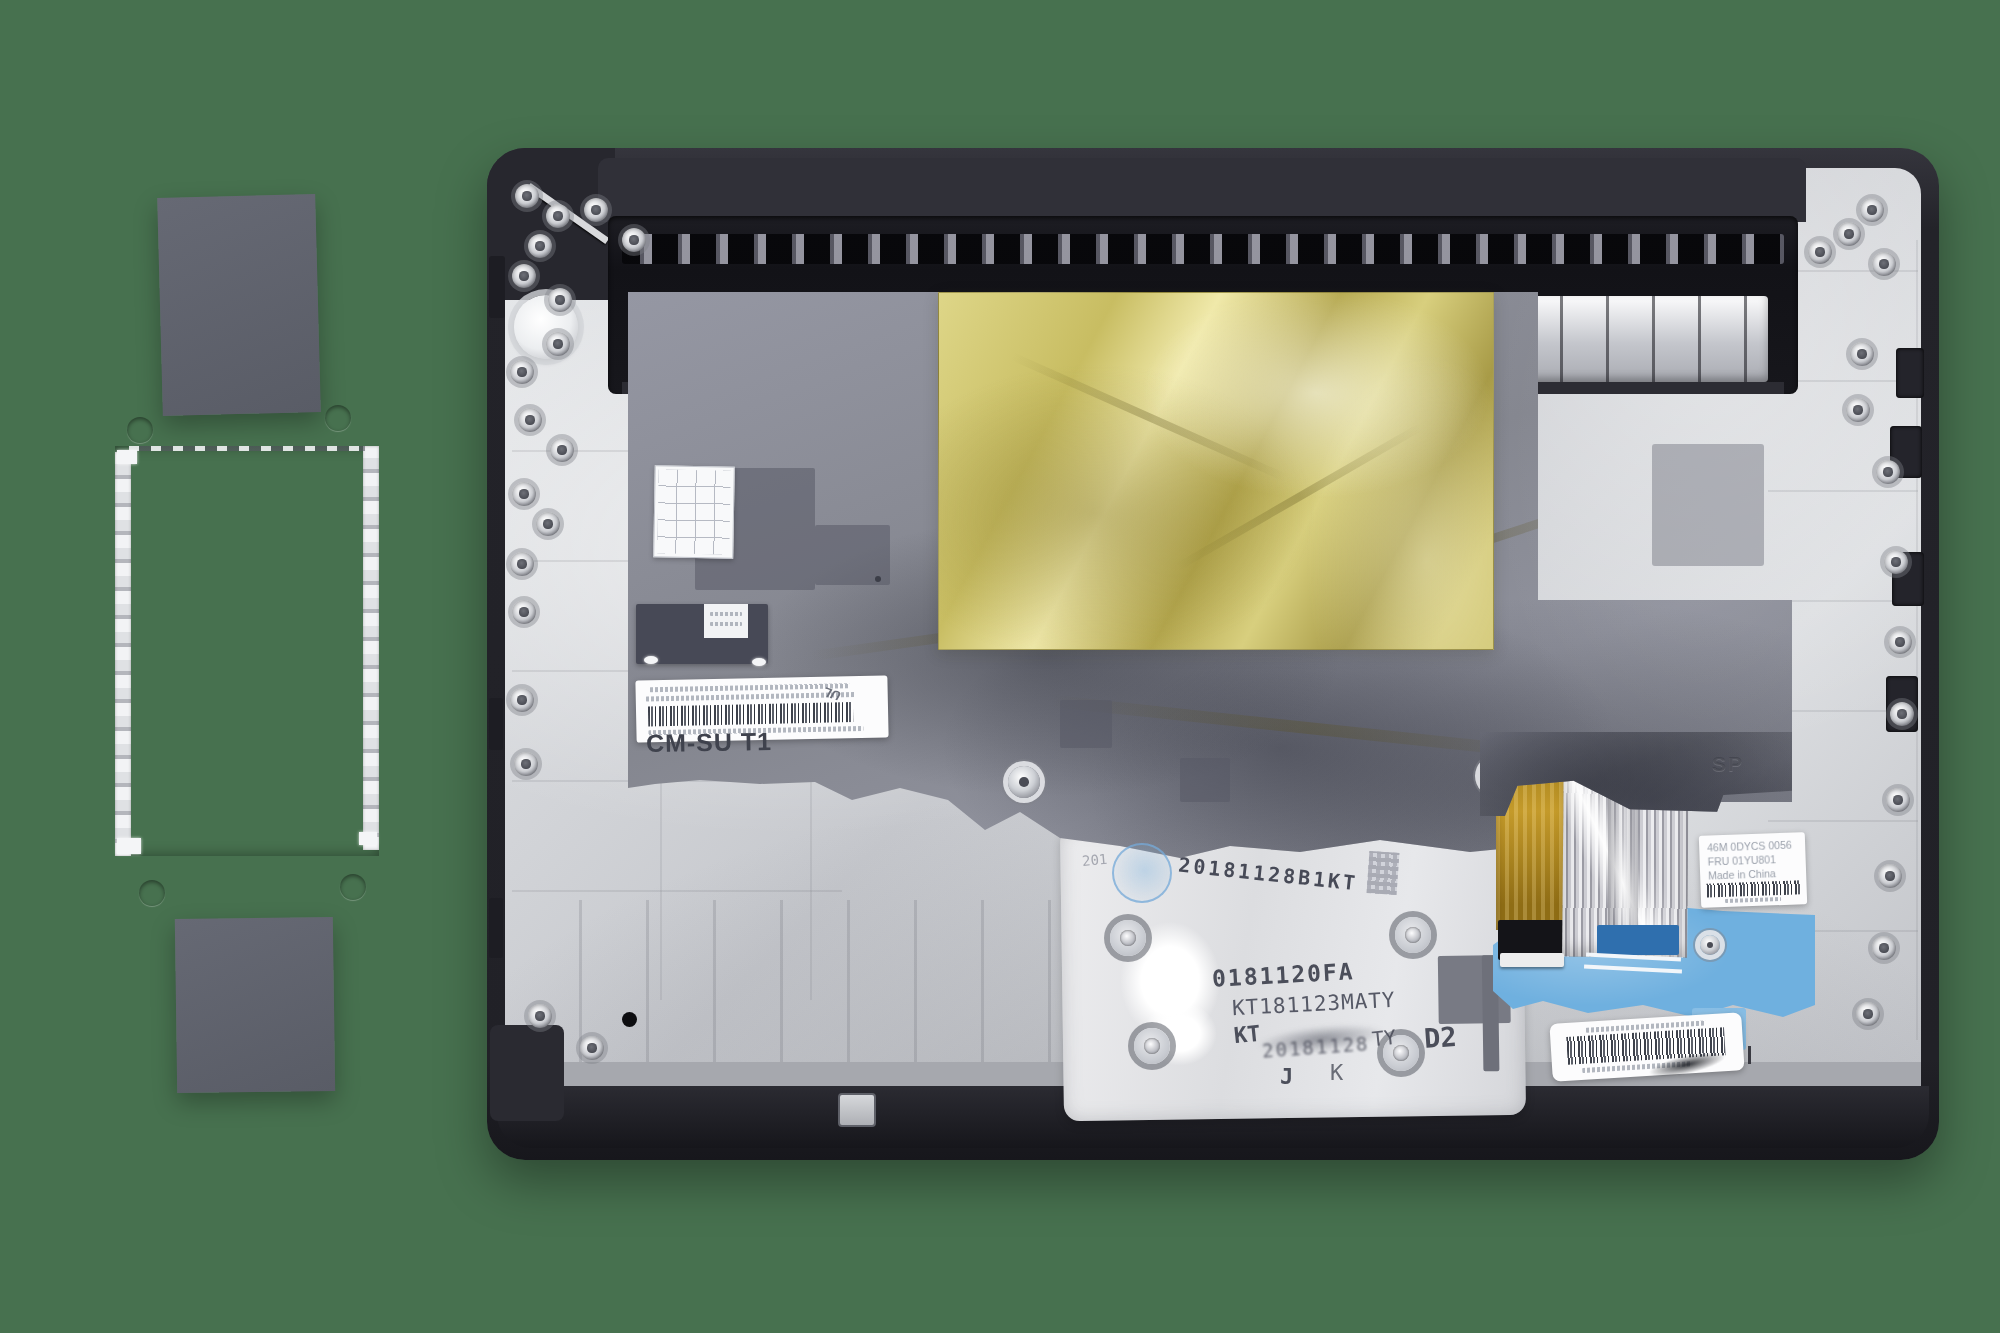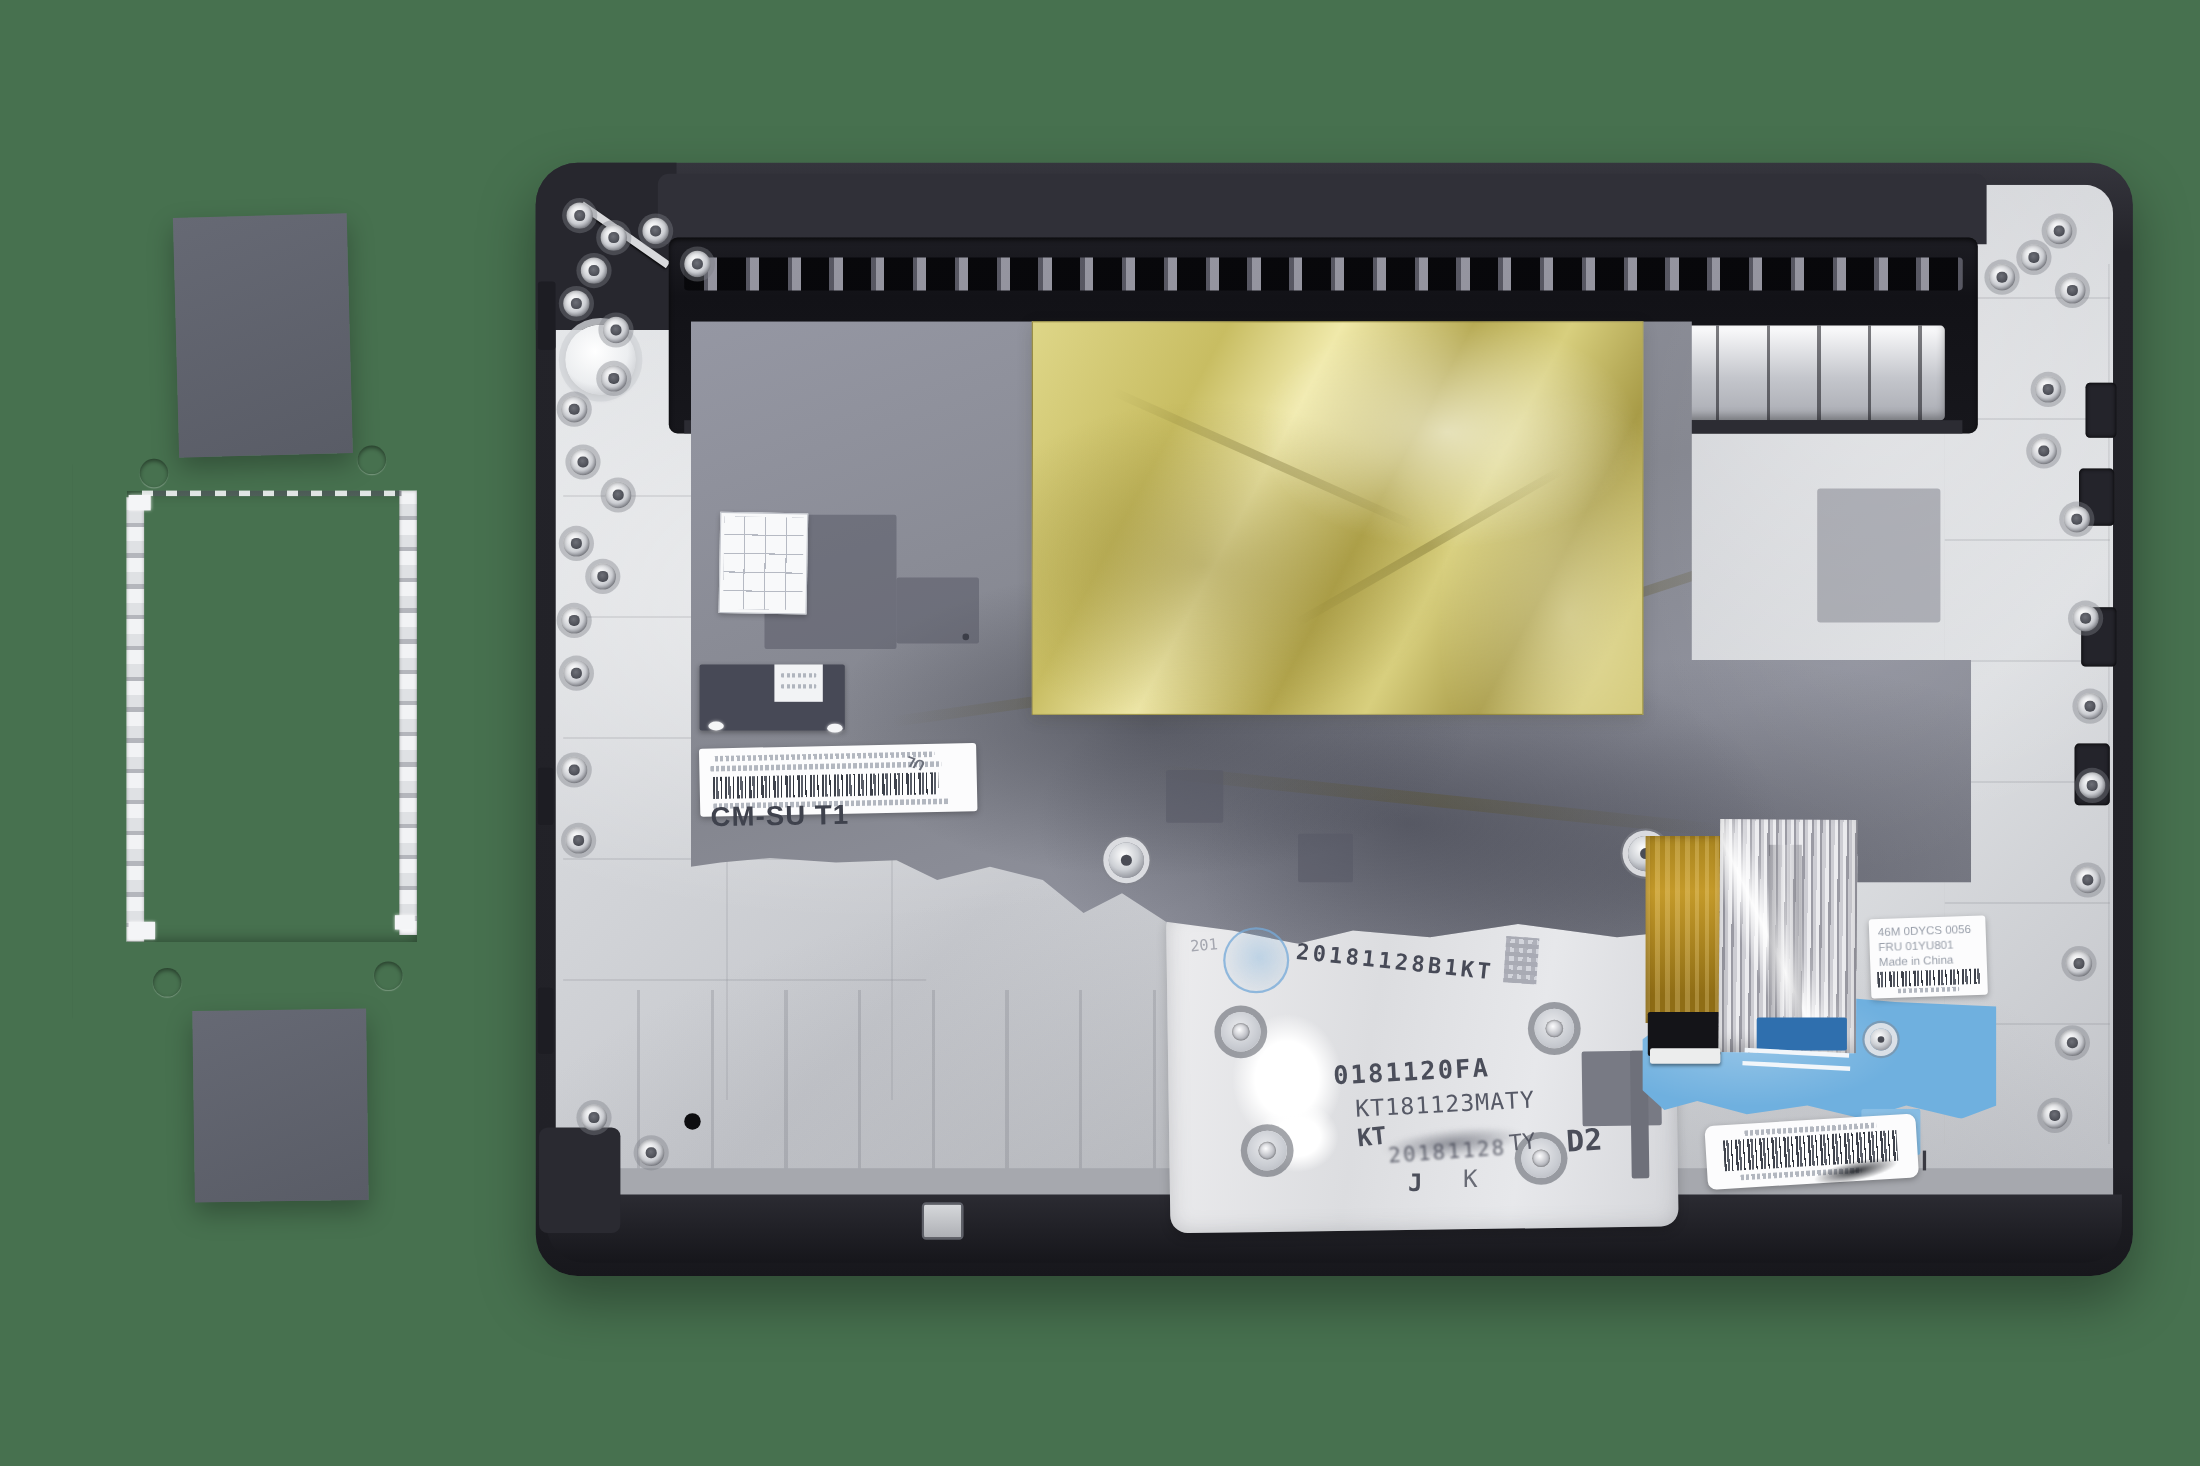"SP" div.abs { html: none -> <div> <div>SP</div> </div> }
